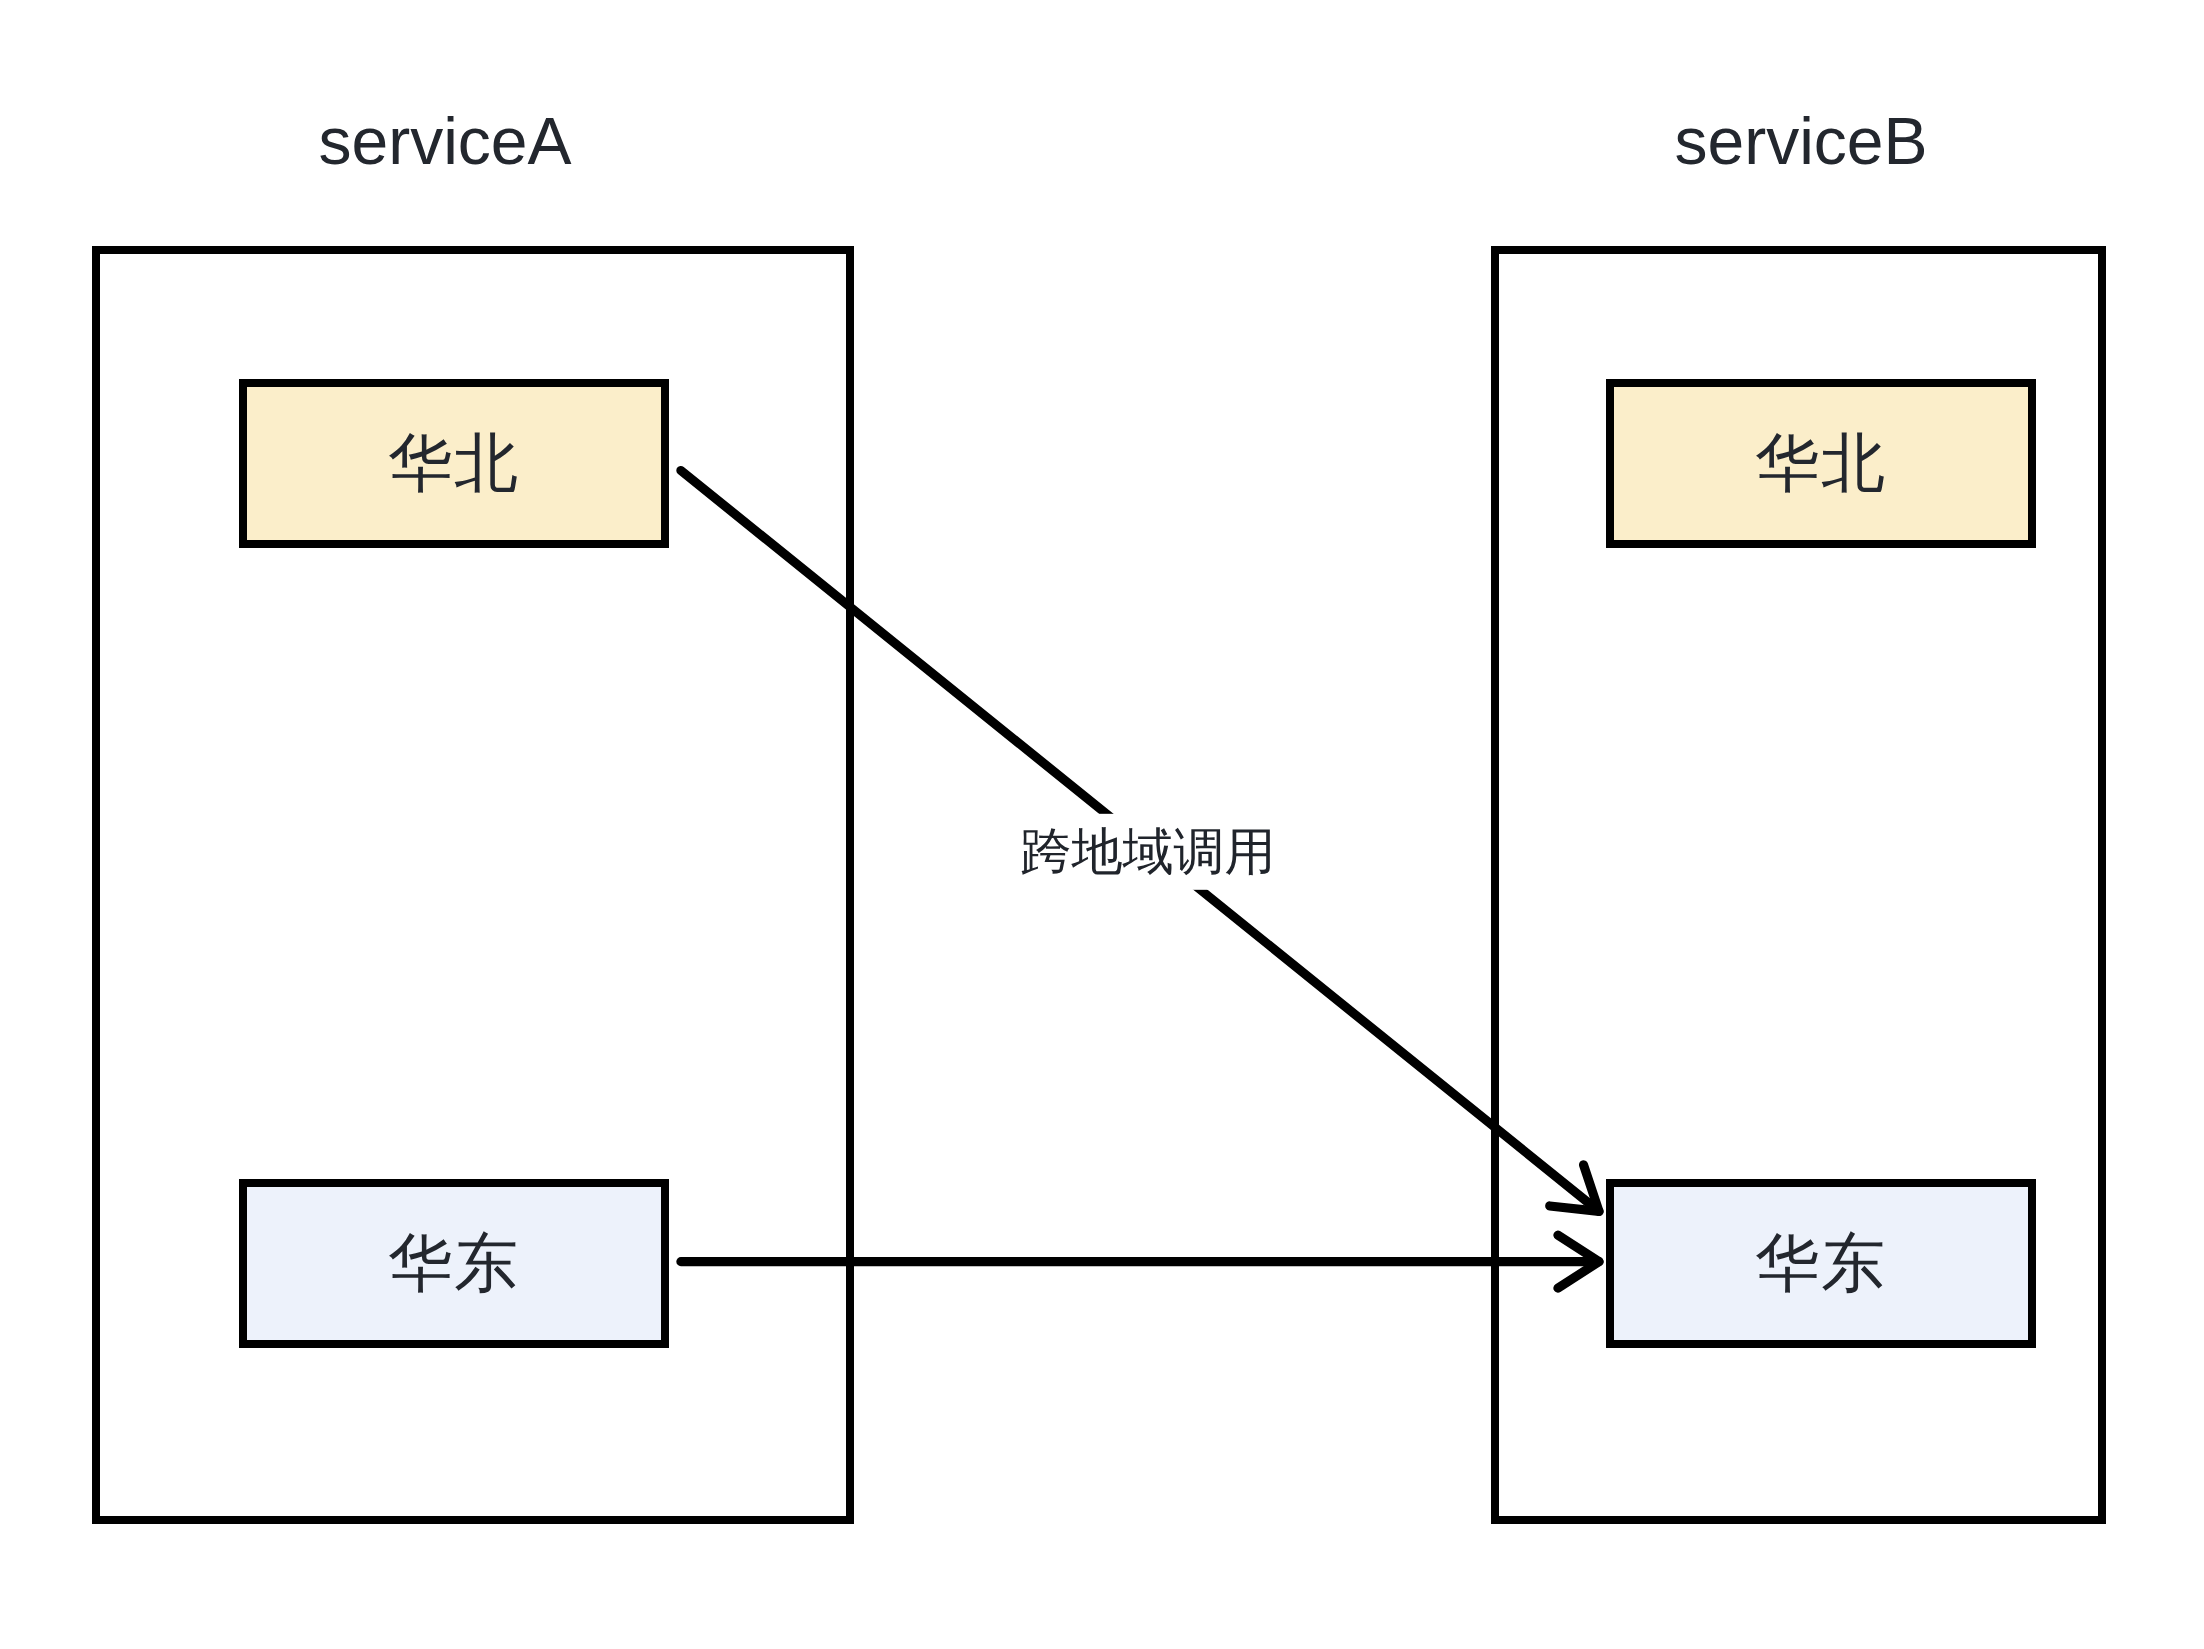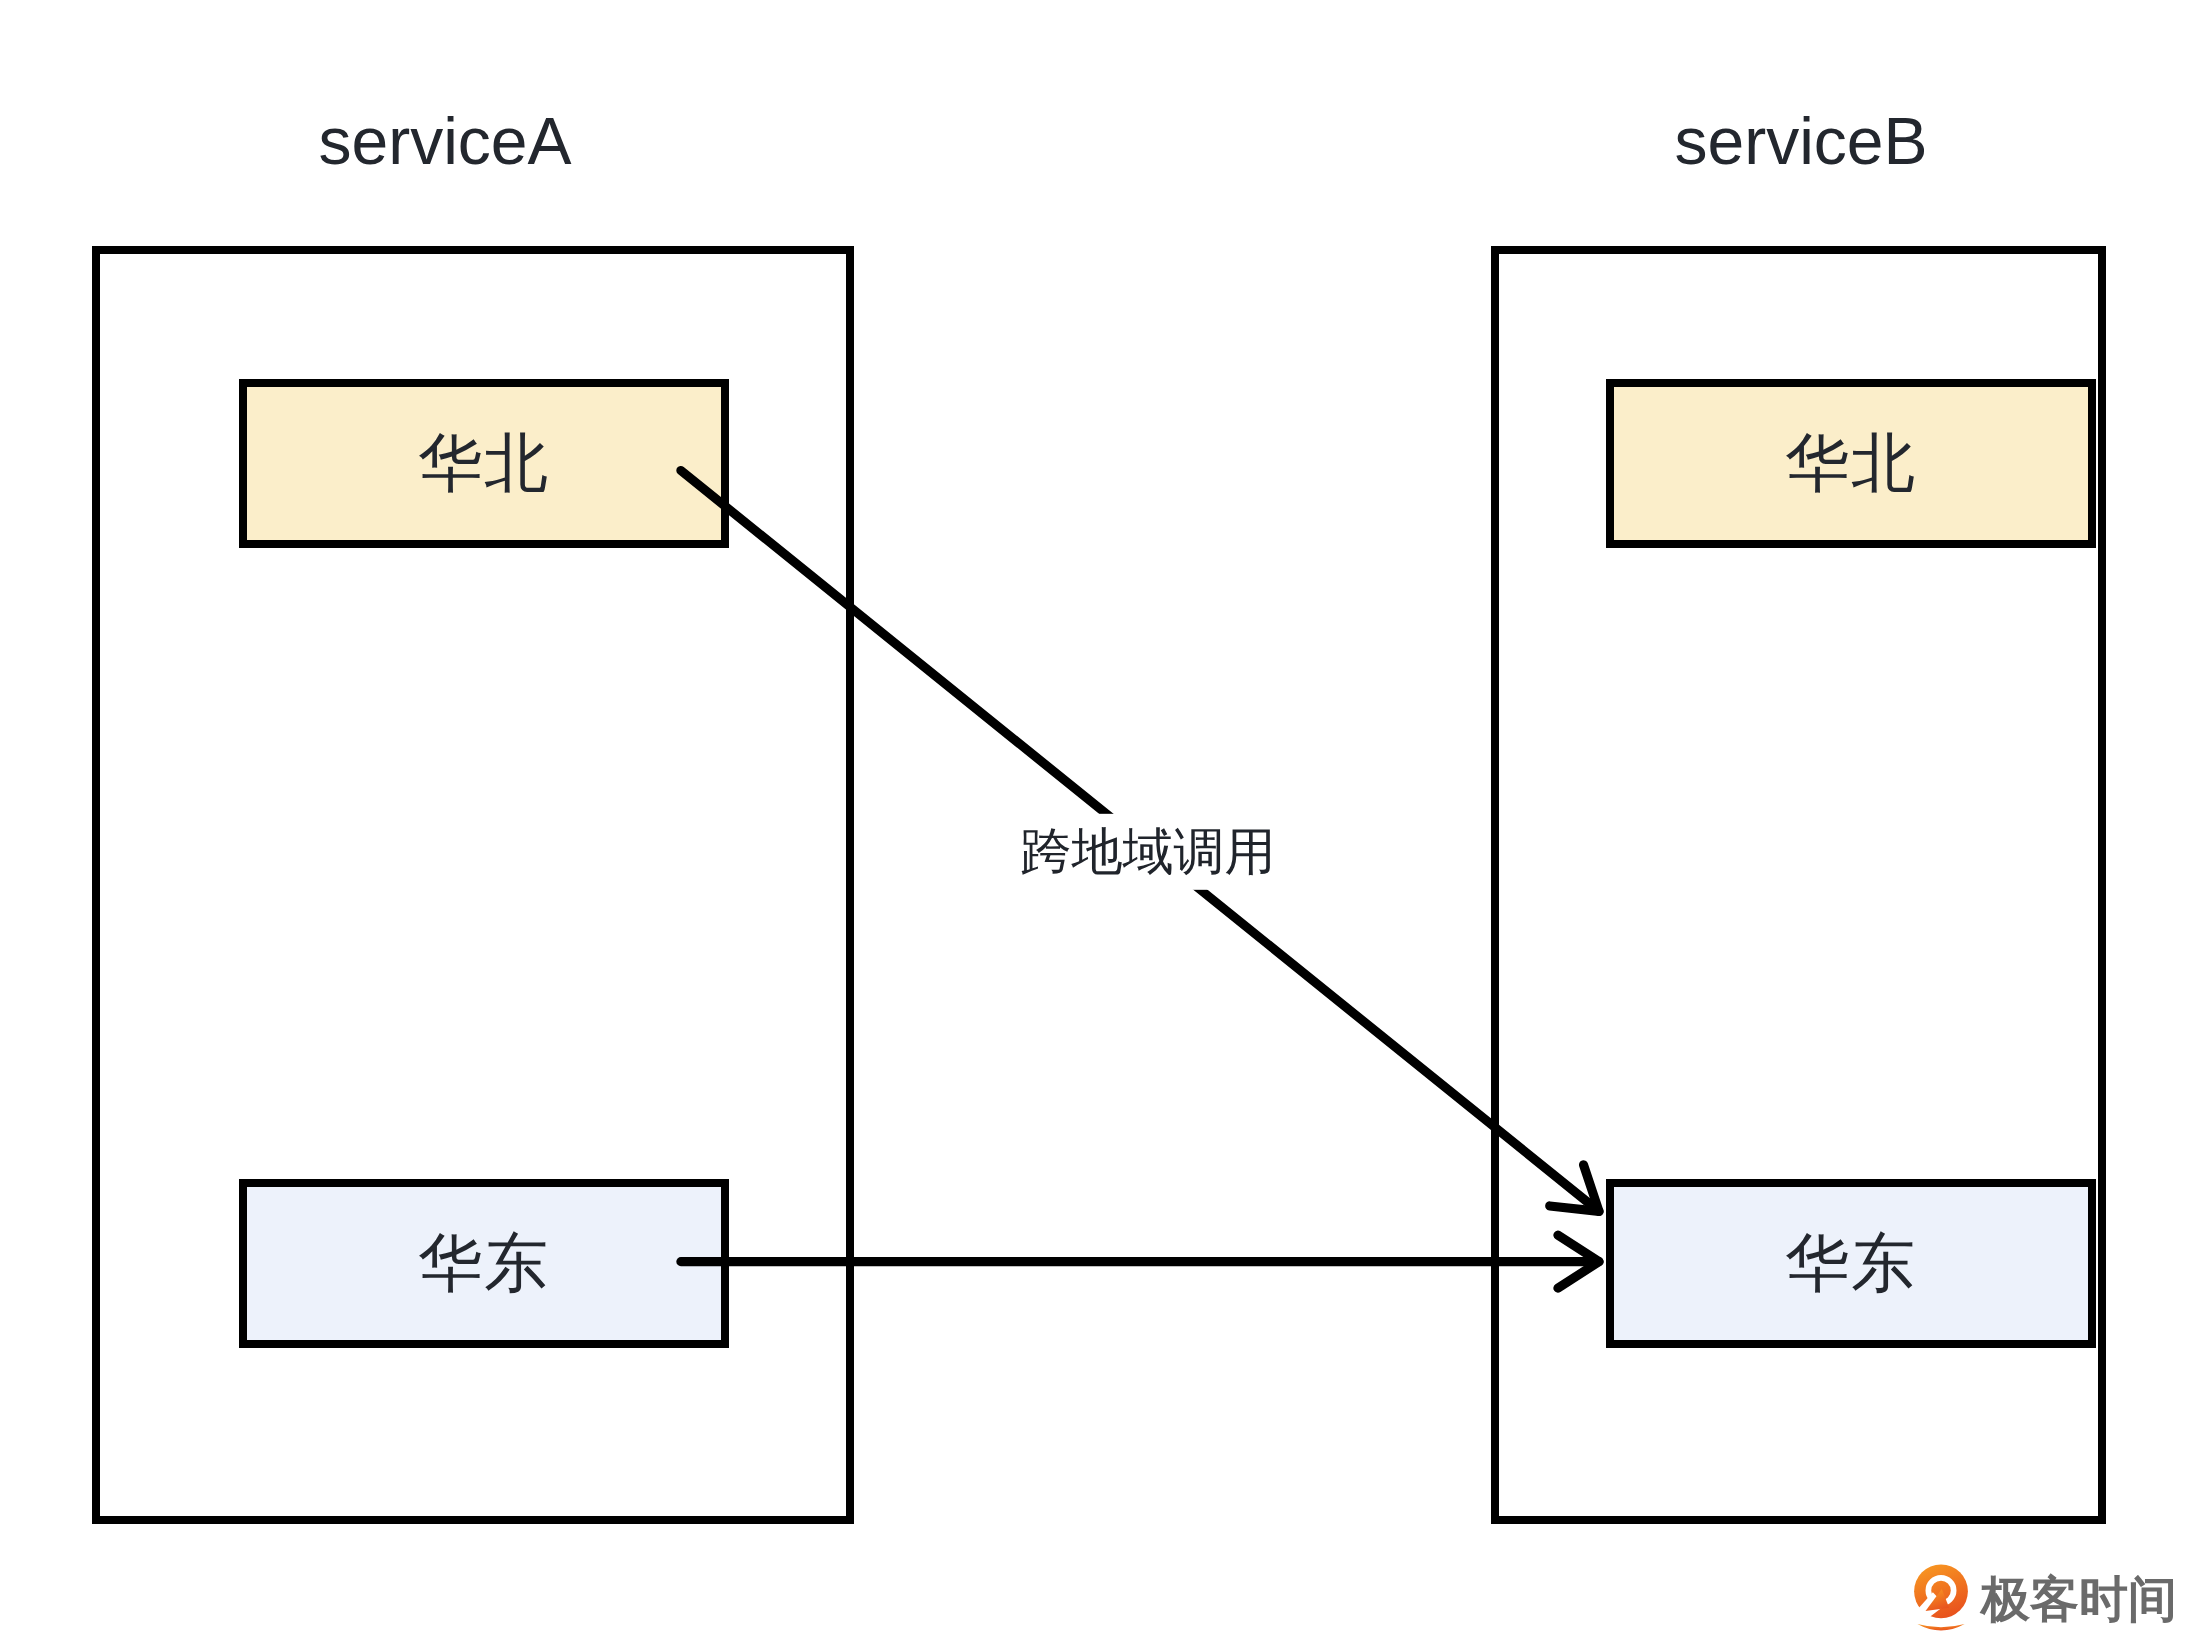"华北" .region { width: 490px -> 430px }
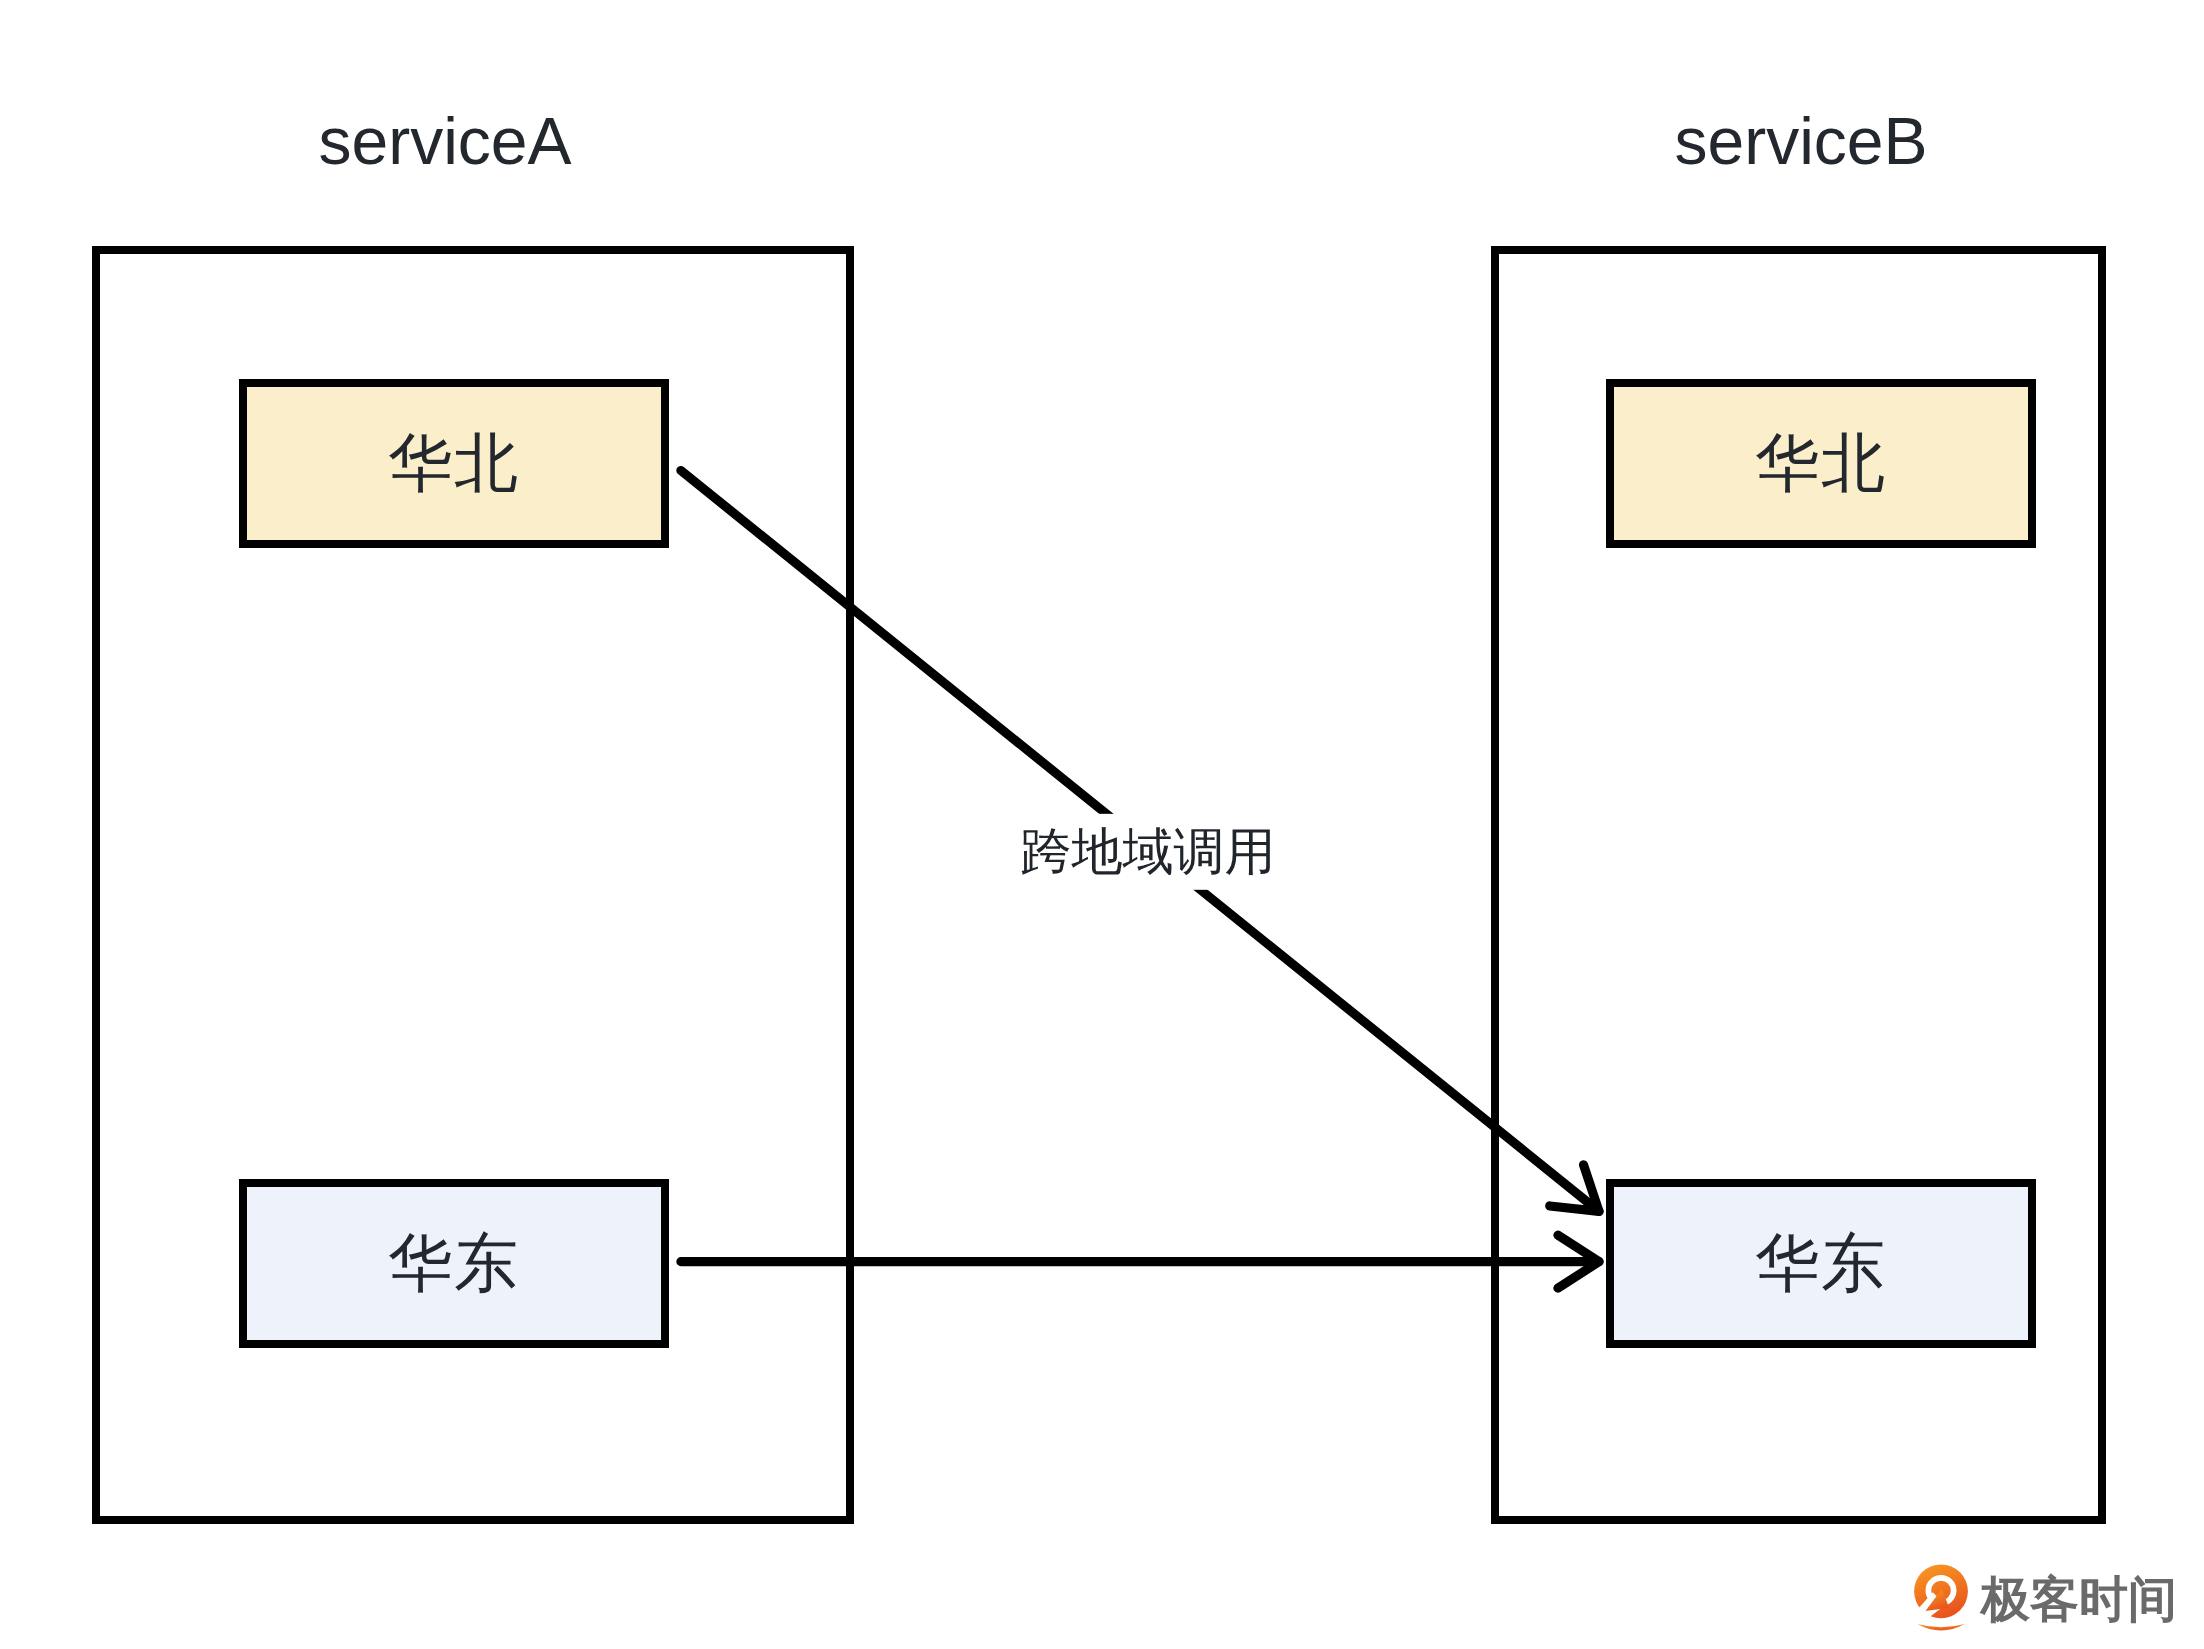"极客时间" div.logo { html: <div> <svg> <defs> <linearGradient> <stop></stop> <stop></stop> </linearGradient> </defs> <circle></circle> <circle></circle> <polygon></polygon> <polygon></polygon> <path></path> </svg> <span>极客时间</span> </div> -> none }
